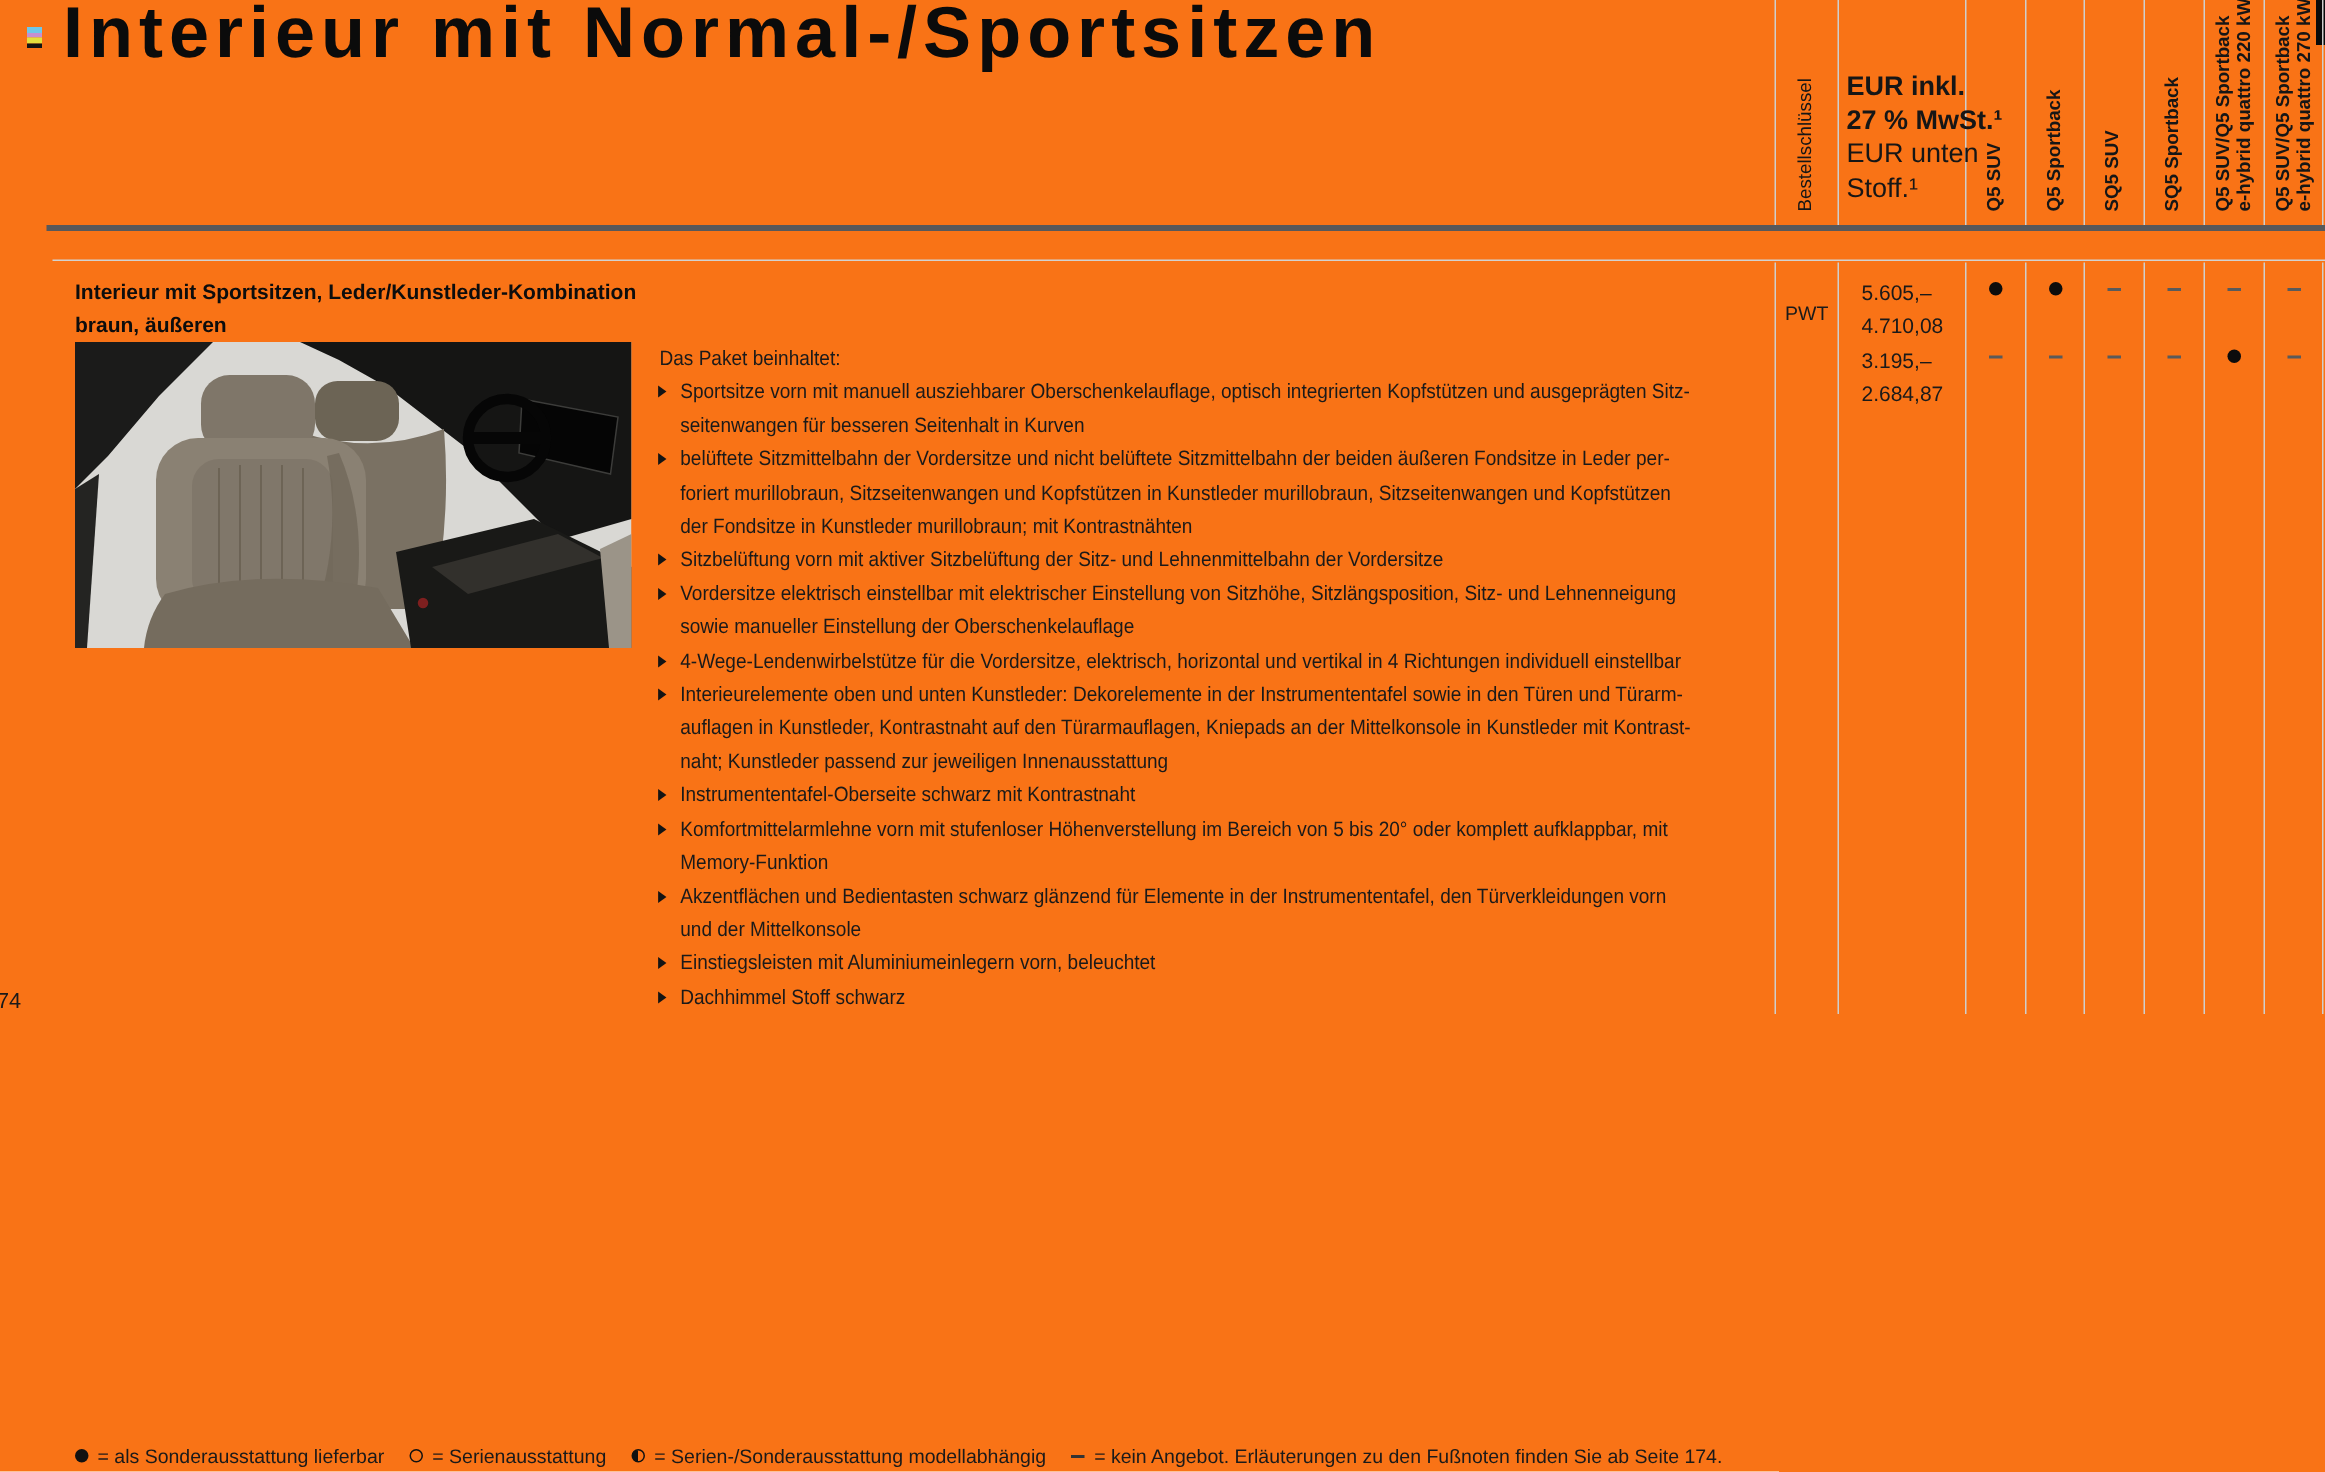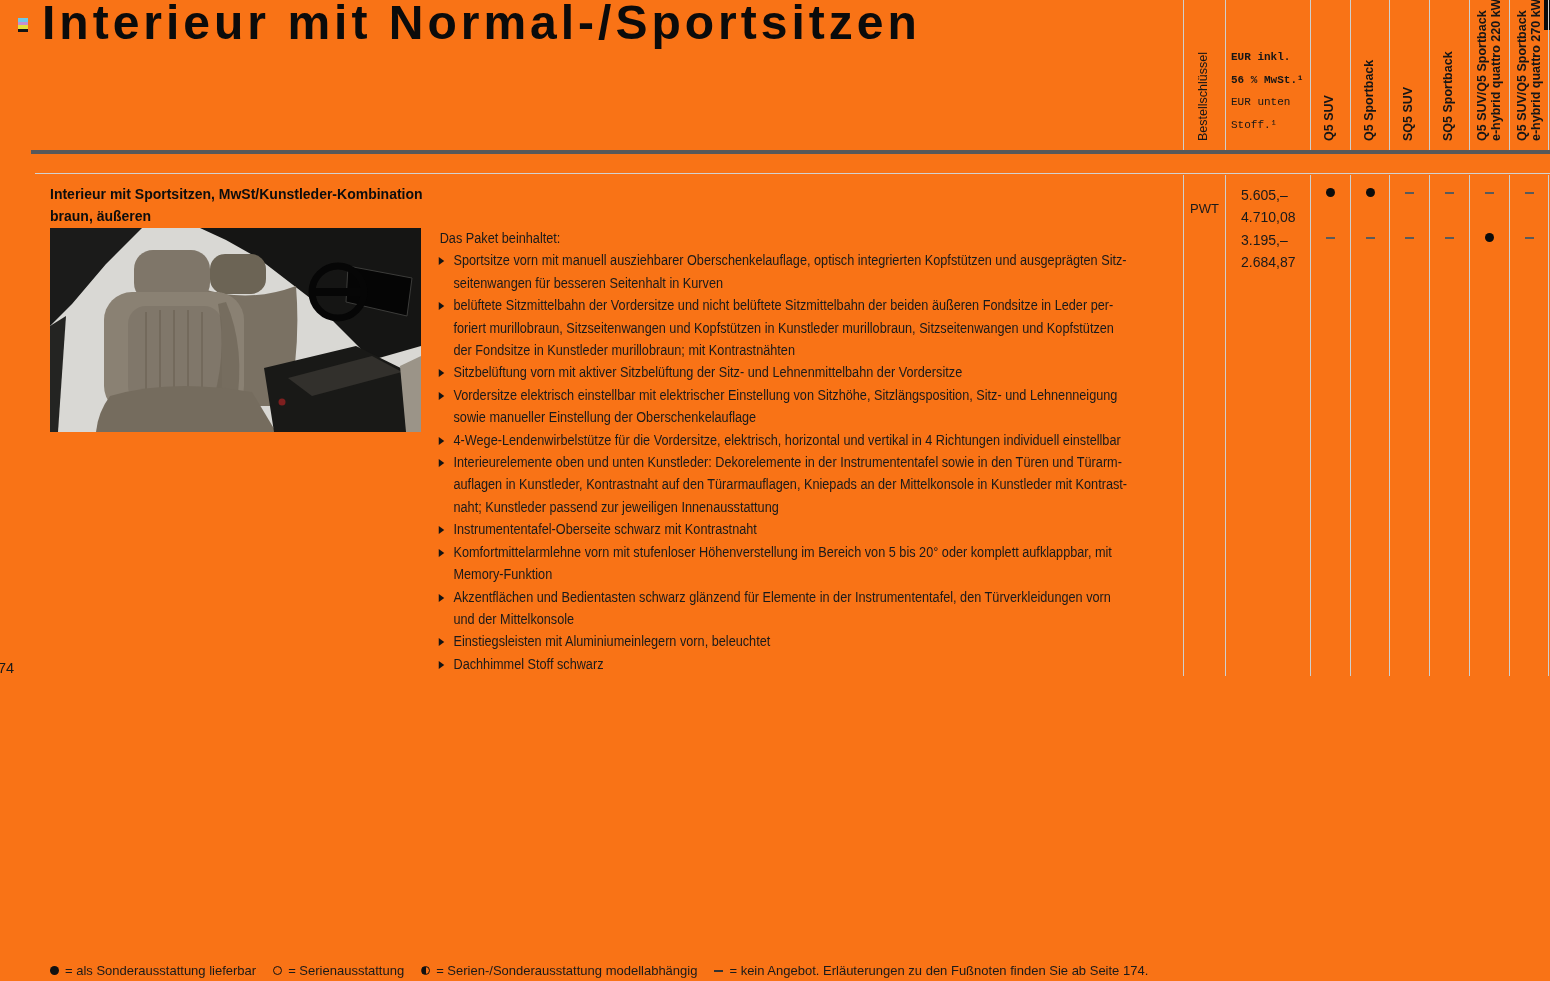"EUR inkl." .hdr-price { font-family: Liberation Mono, monospace -> none; font-size: 11px -> 18px }
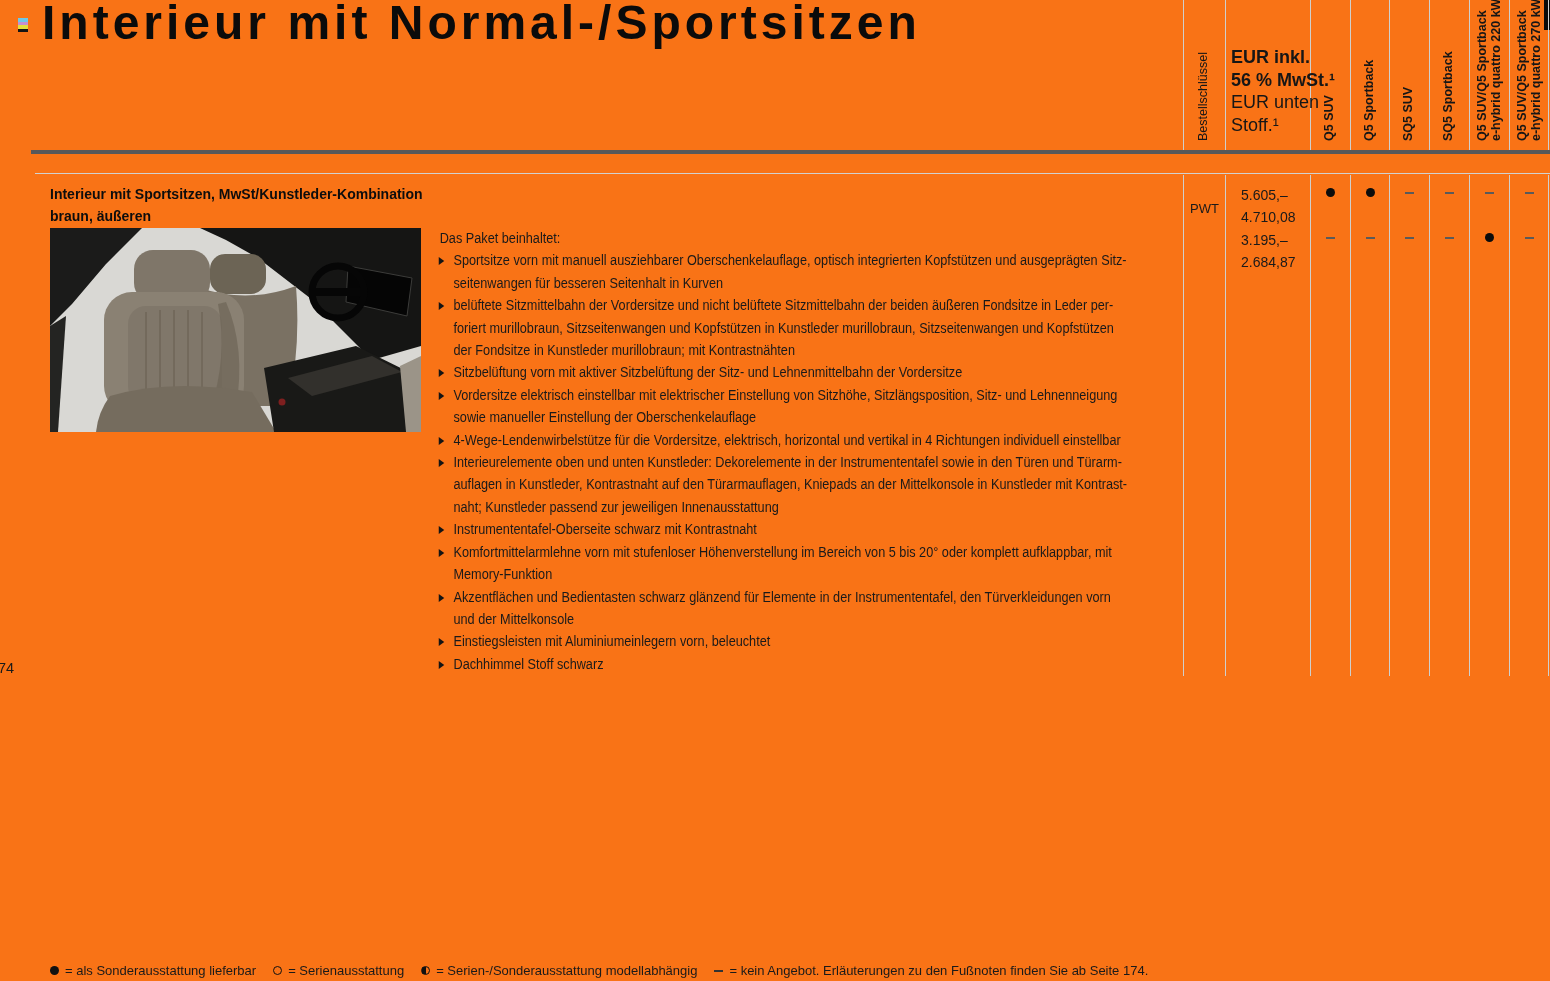"56 % MwSt.¹" div.b { text: 56 -> 27 }
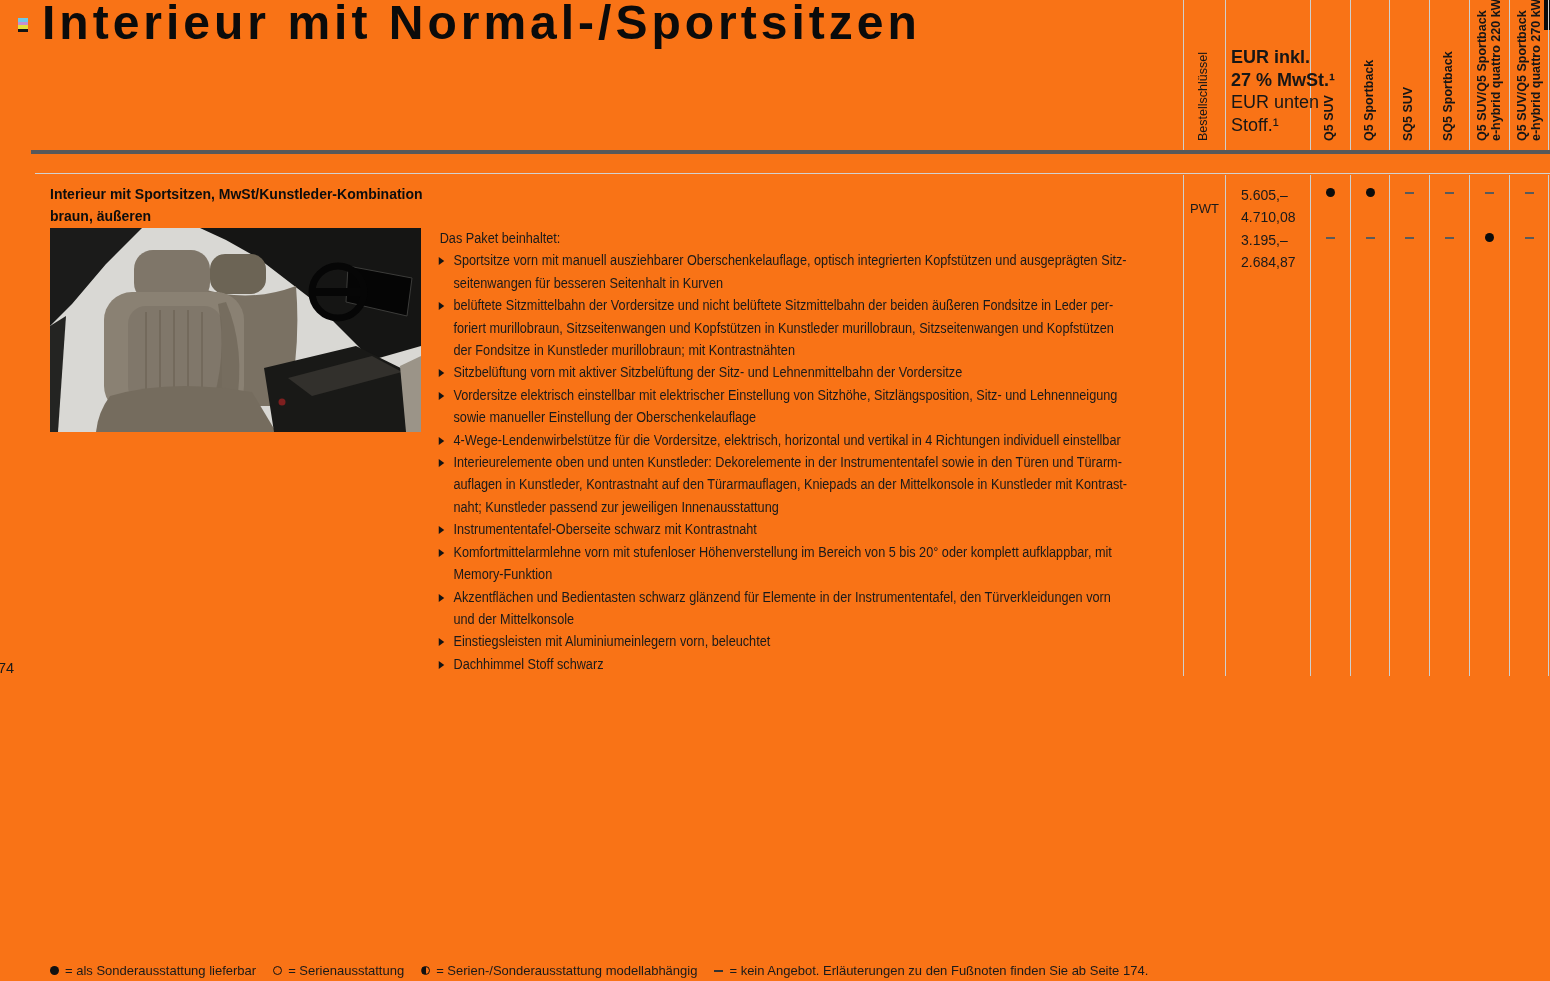"Interieur mit Sportsitzen," div { text: MwSt/Kunstleder-Kombination -> Leder/Kunstleder-Kombination }
